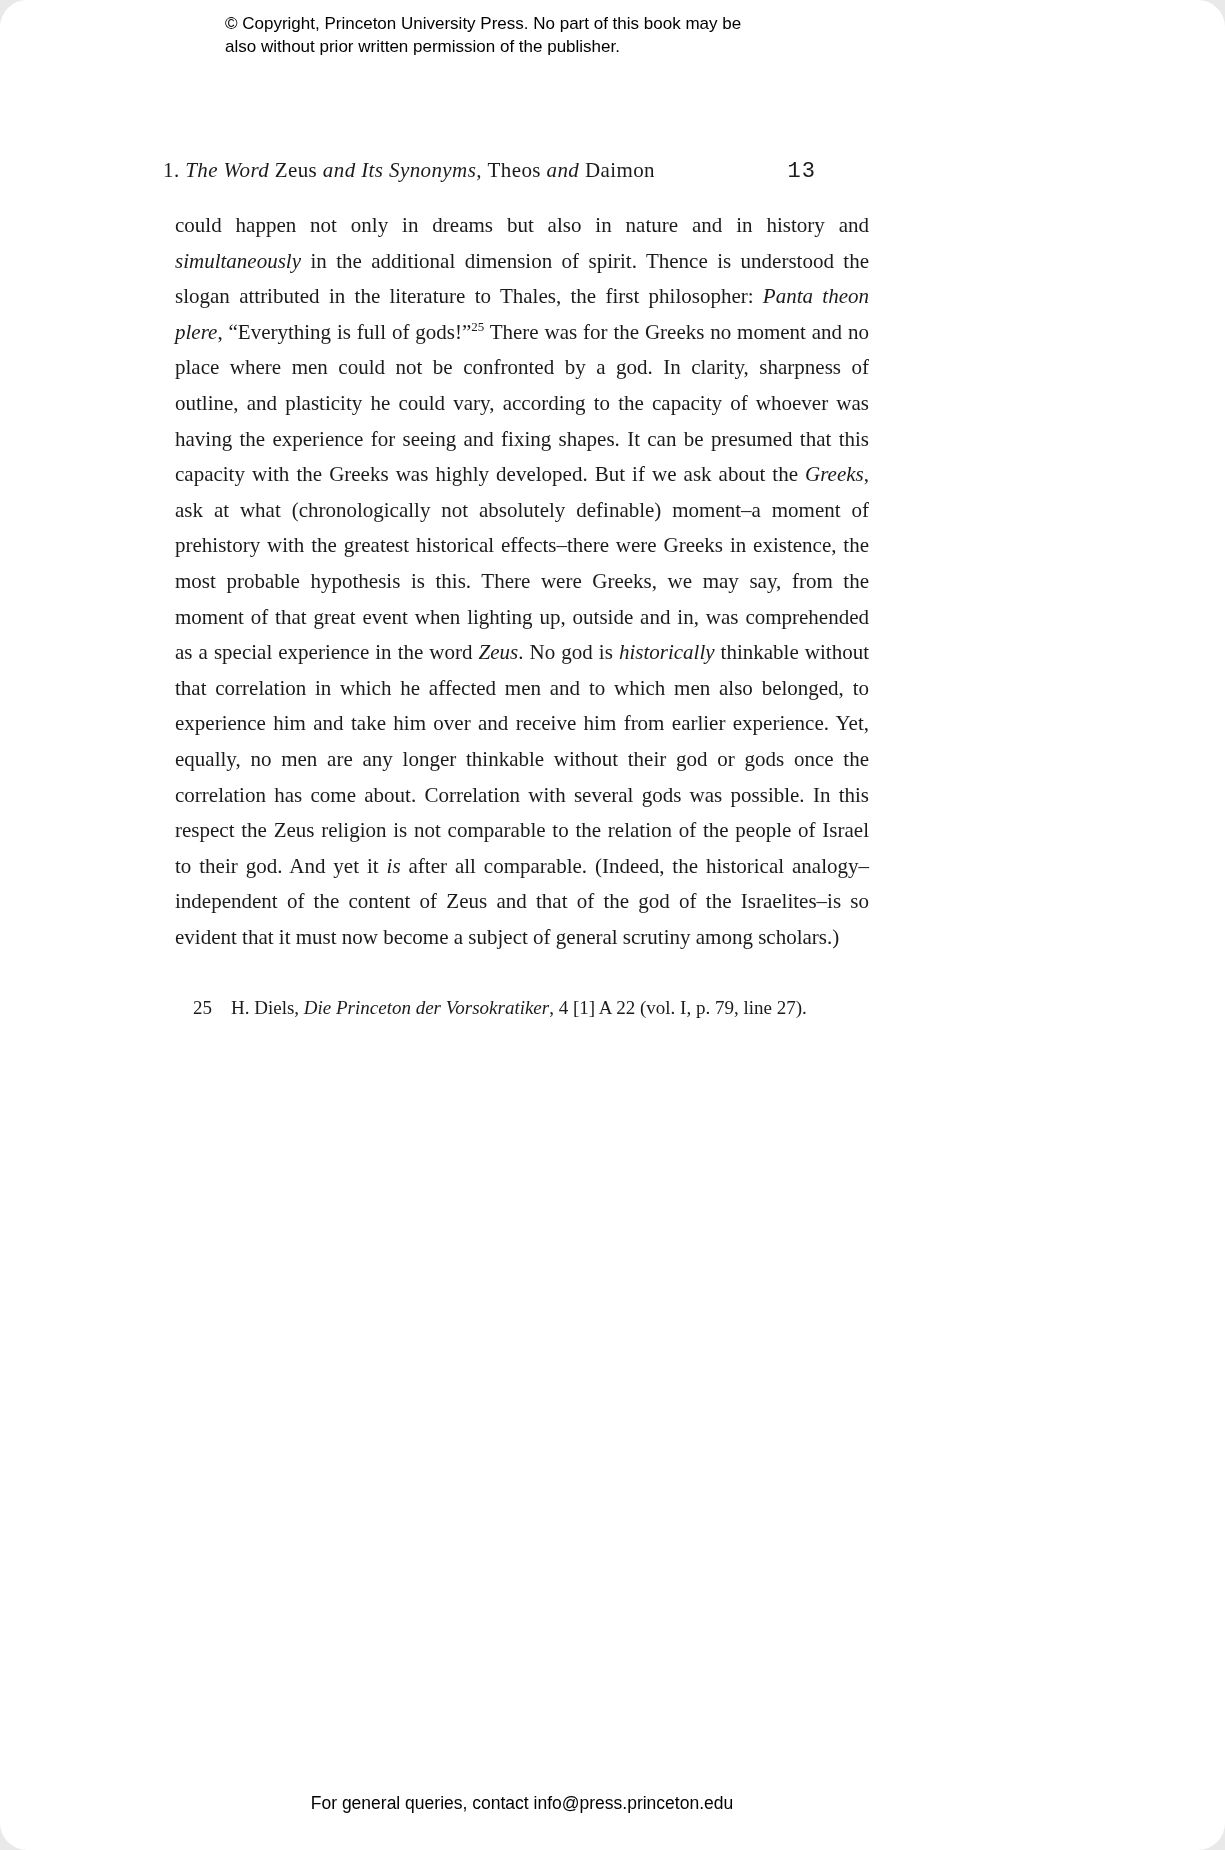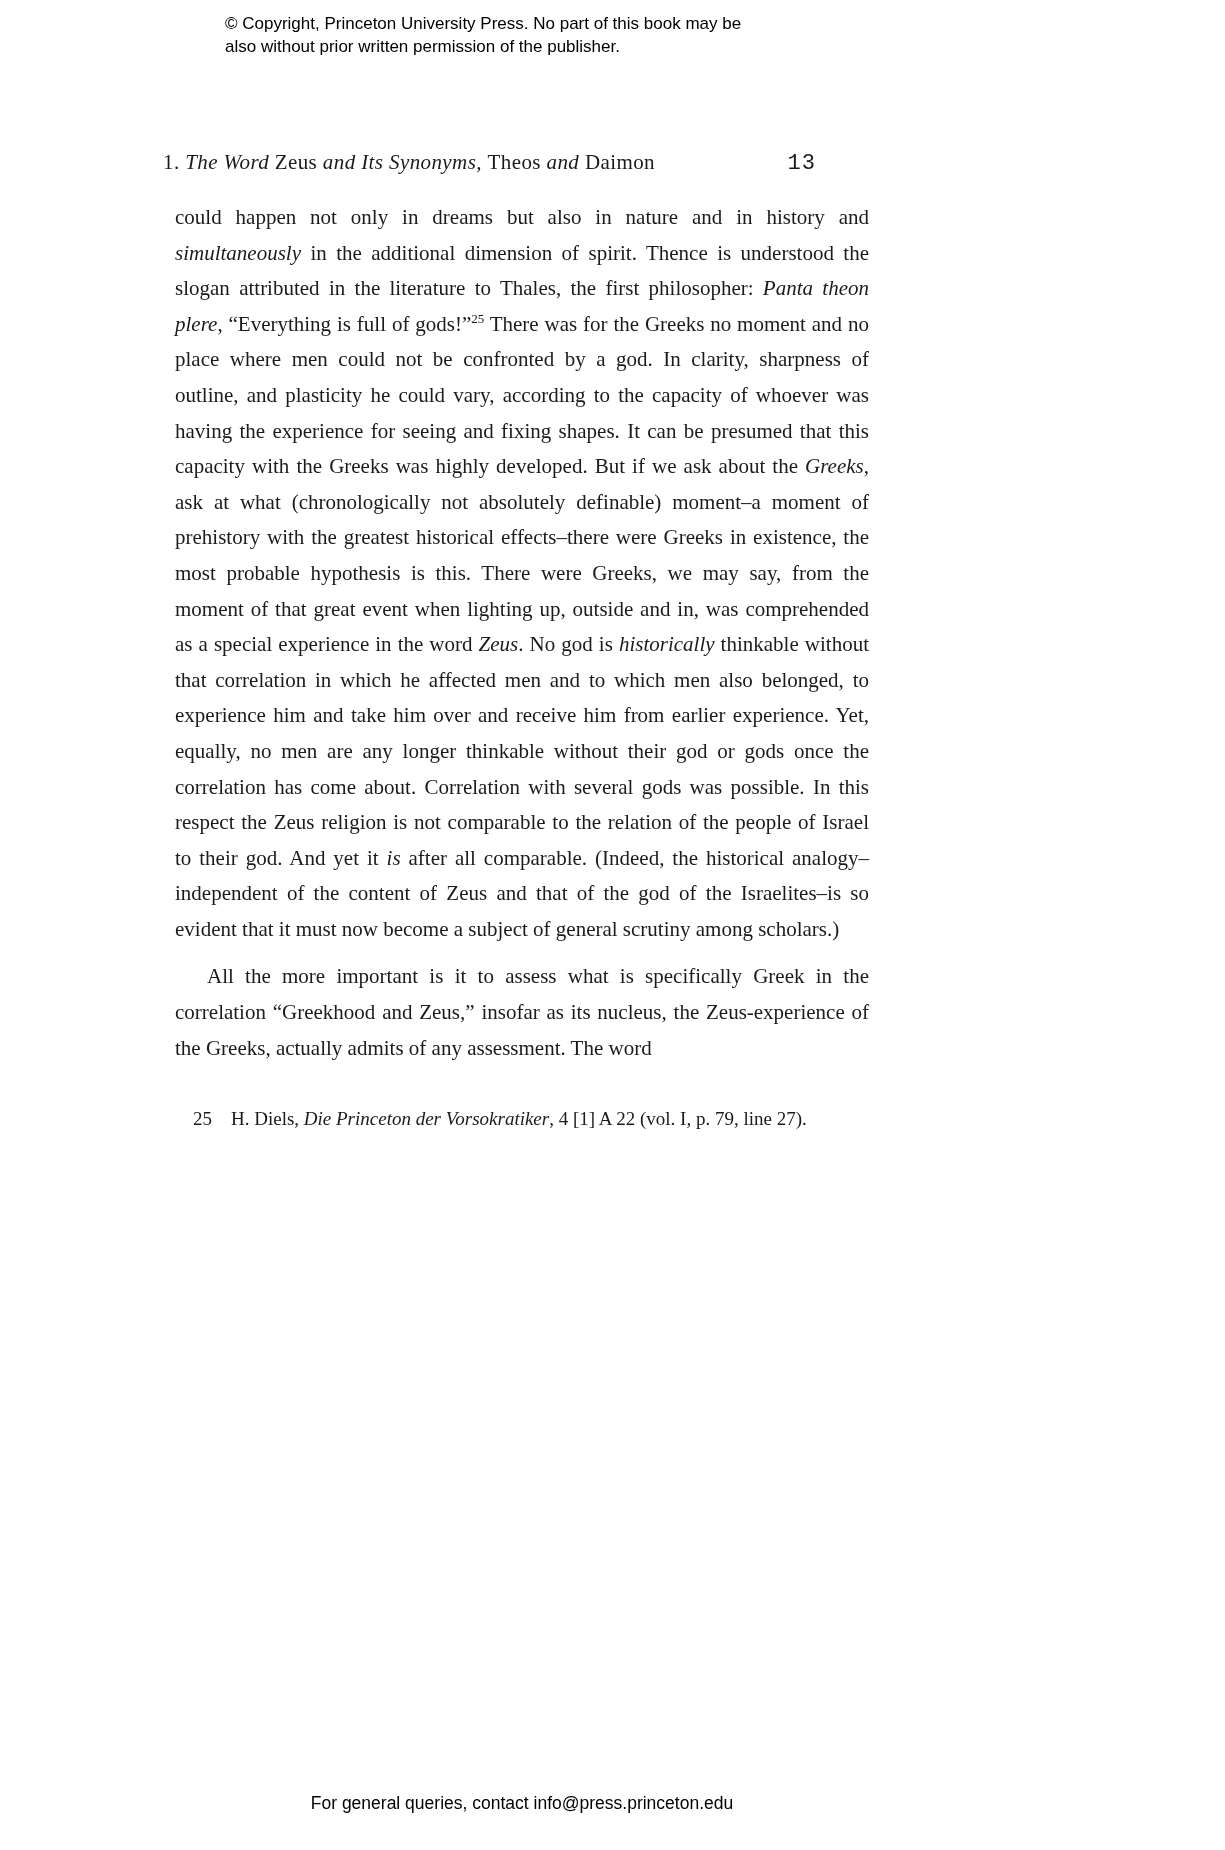"© Copyright, Princeton University Press." .page { border-radius: none -> 27px }
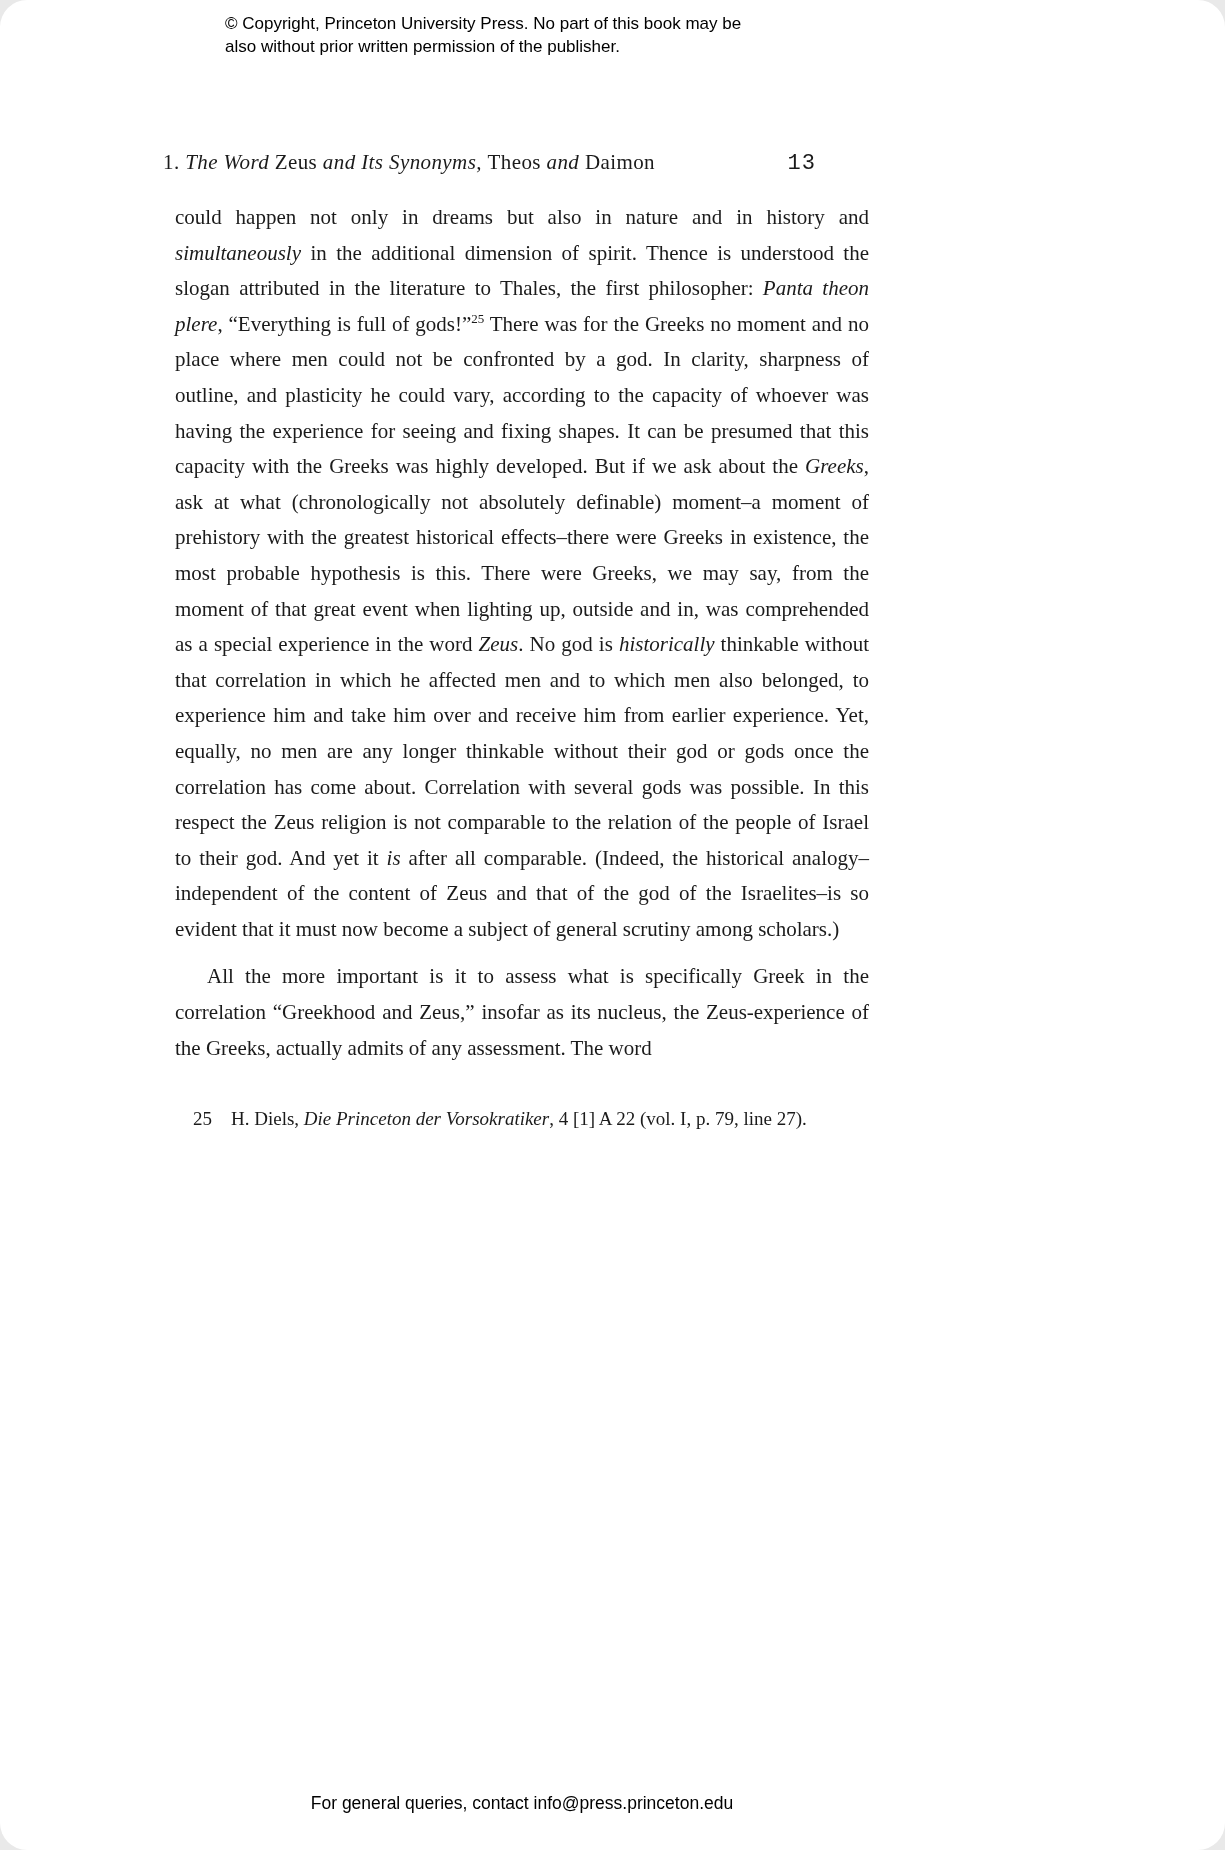"1. The Word Zeus and" .content { top: 150px -> 158px }
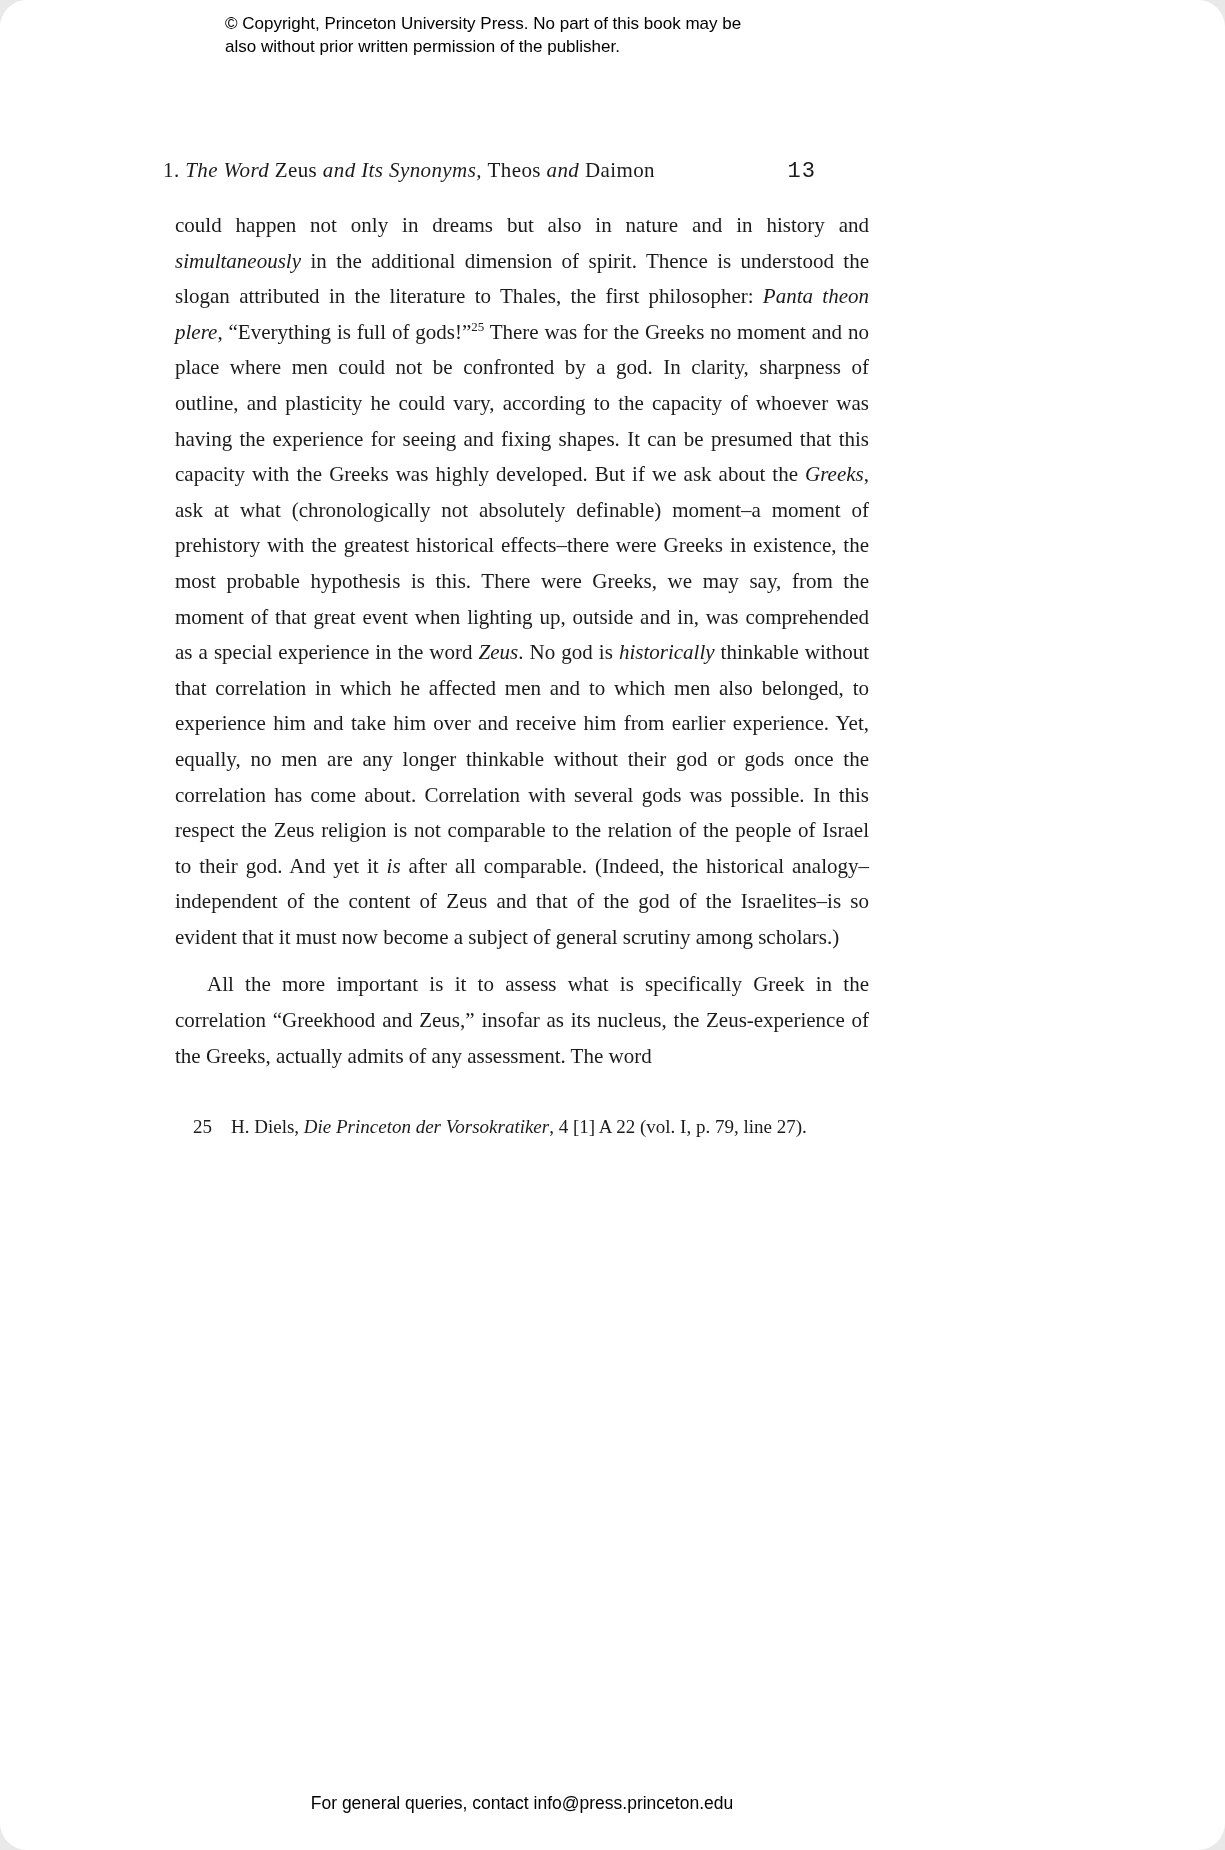"All the more important is" p.para { html: <p><span>All the more important is it to assess what is specifically Greek in the correlation “Greekhood and Zeus,” insofar as its nucleus, the Zeus-experience of the Greeks, actually admits of any assessment. The word</span></p> -> none }
